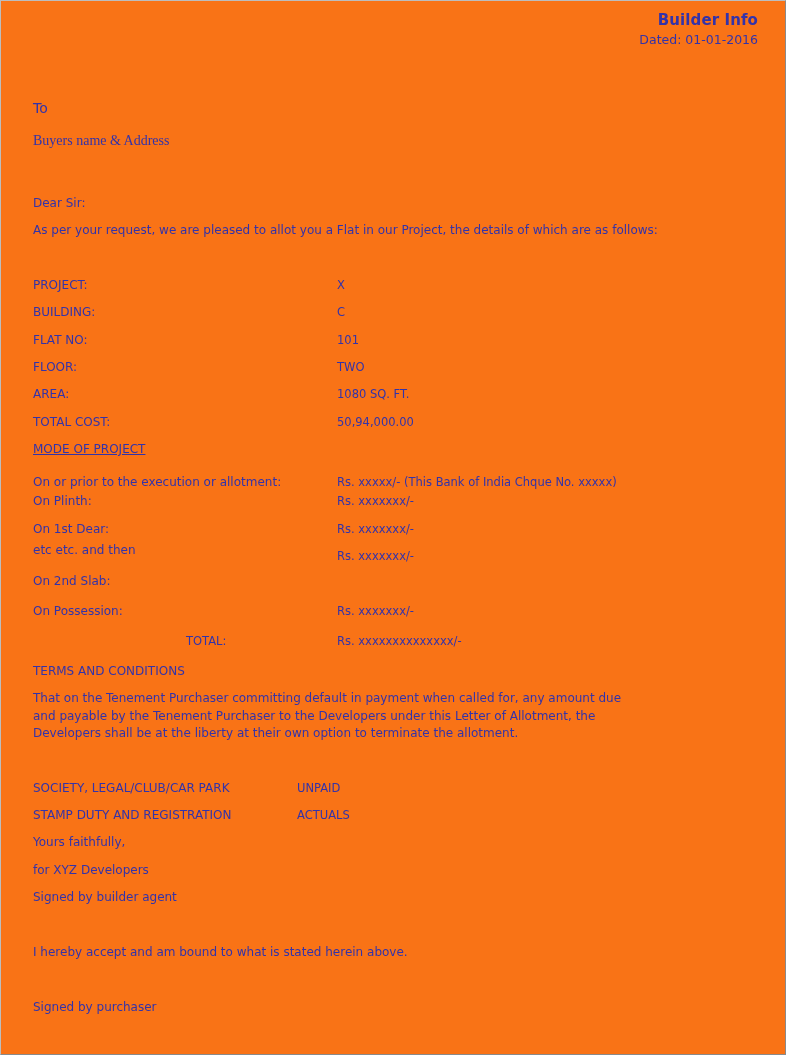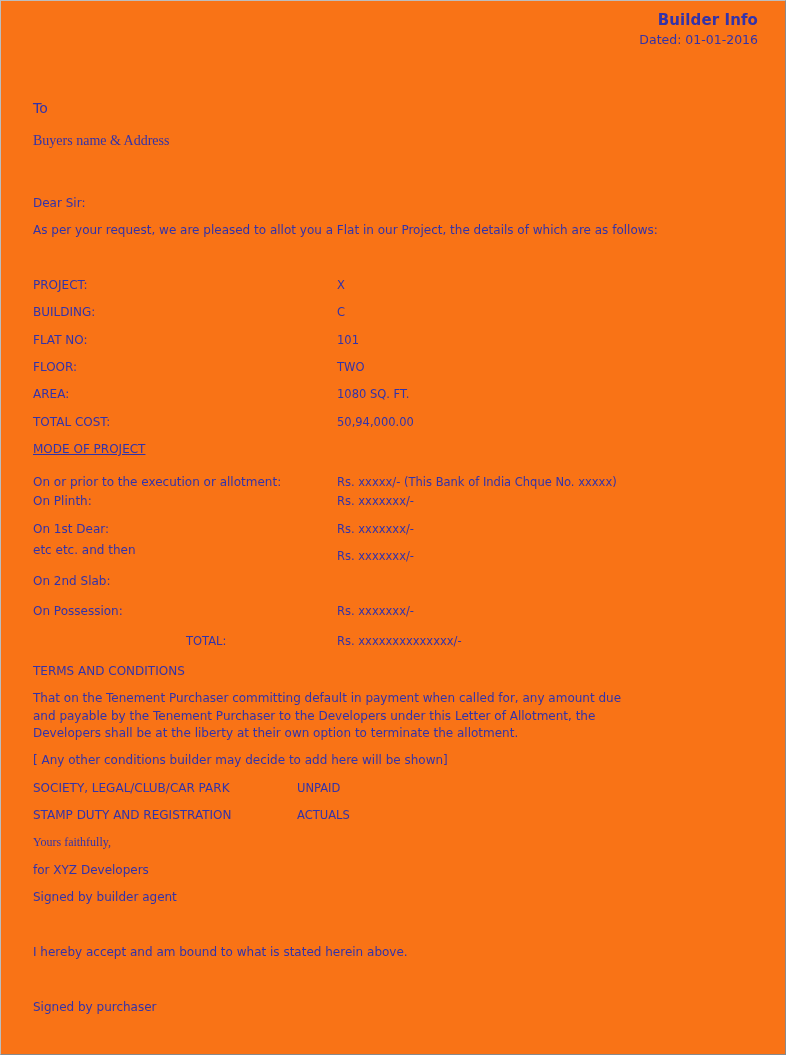"[ Any other conditions builder" div.ln { html: <div>[ Any other conditions builder may decide to add here will be shown]</div> -> none }
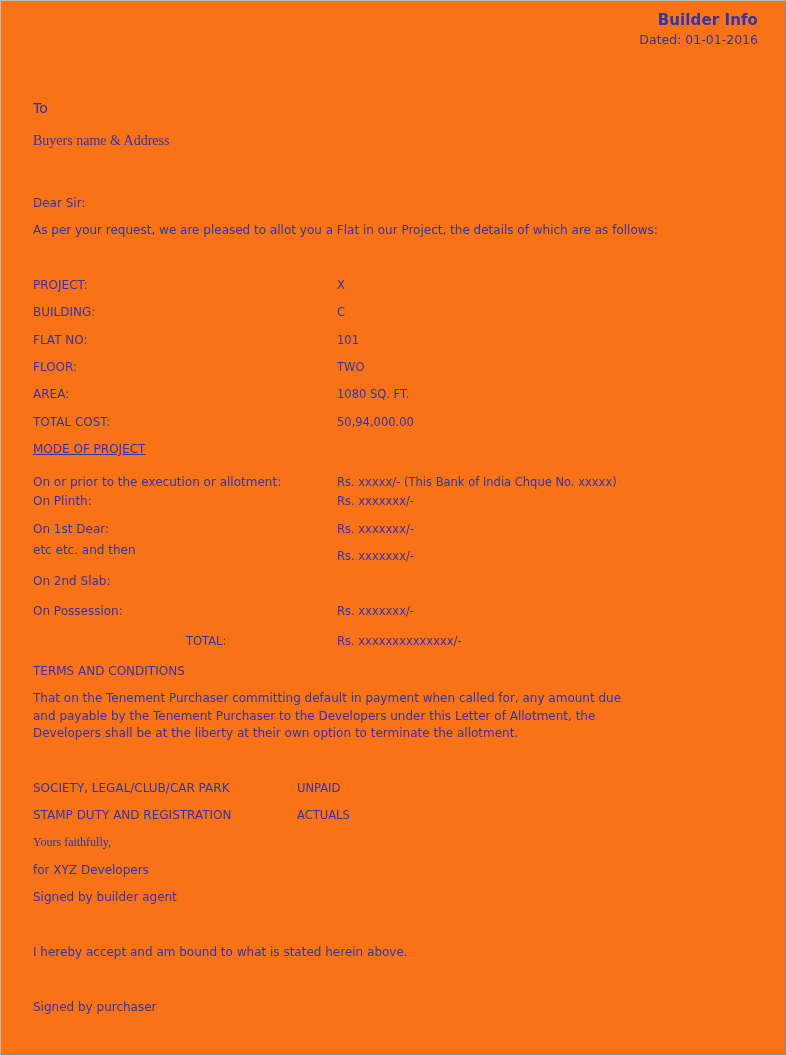"Yours faithfully," div.ln { font-family: Liberation Serif, serif -> none }
